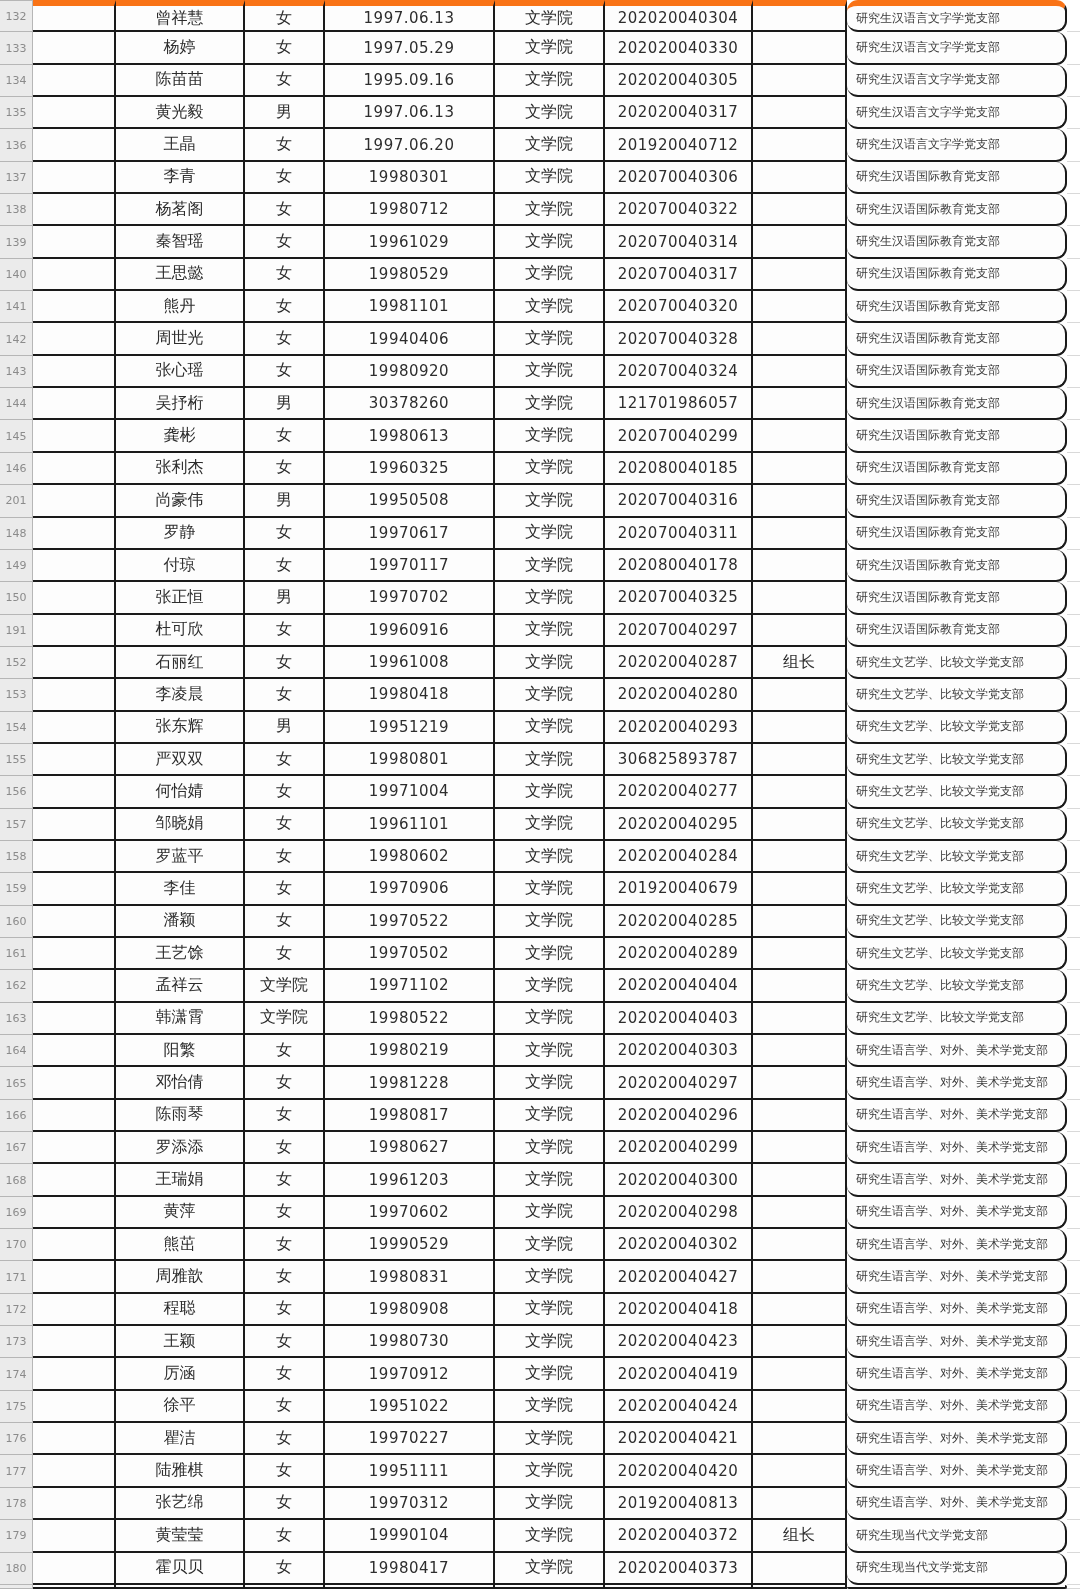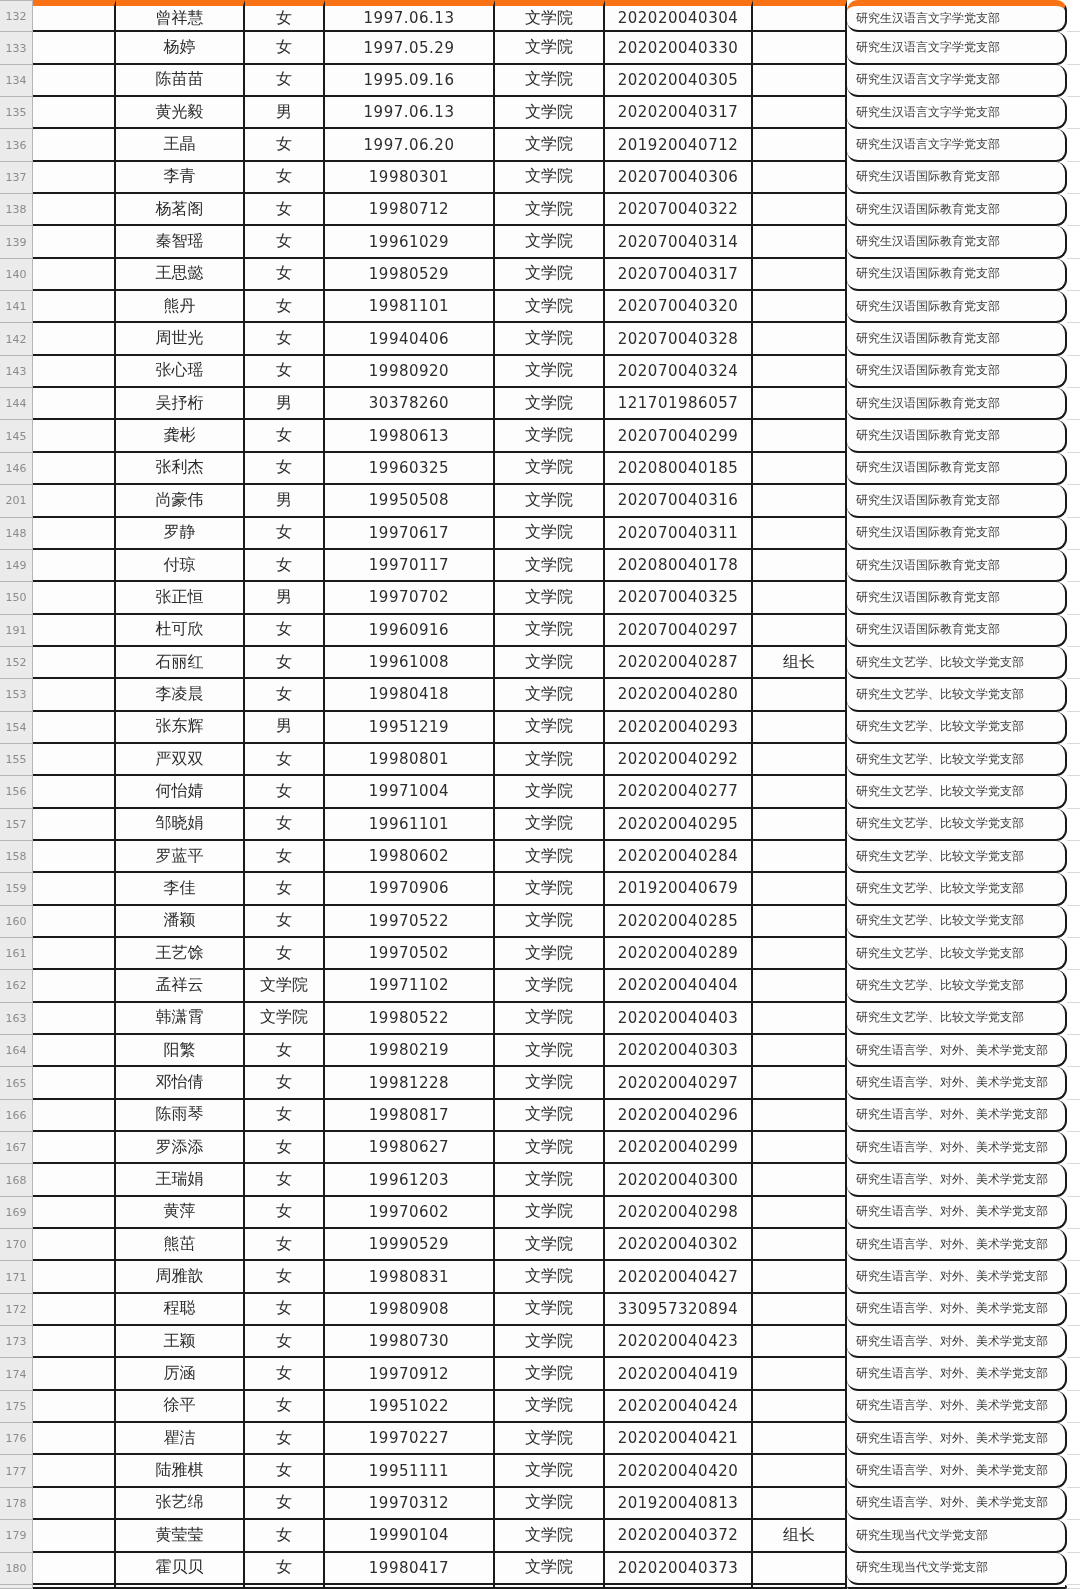"202020040292" div.c { text: 202020040292 -> 306825893787 }
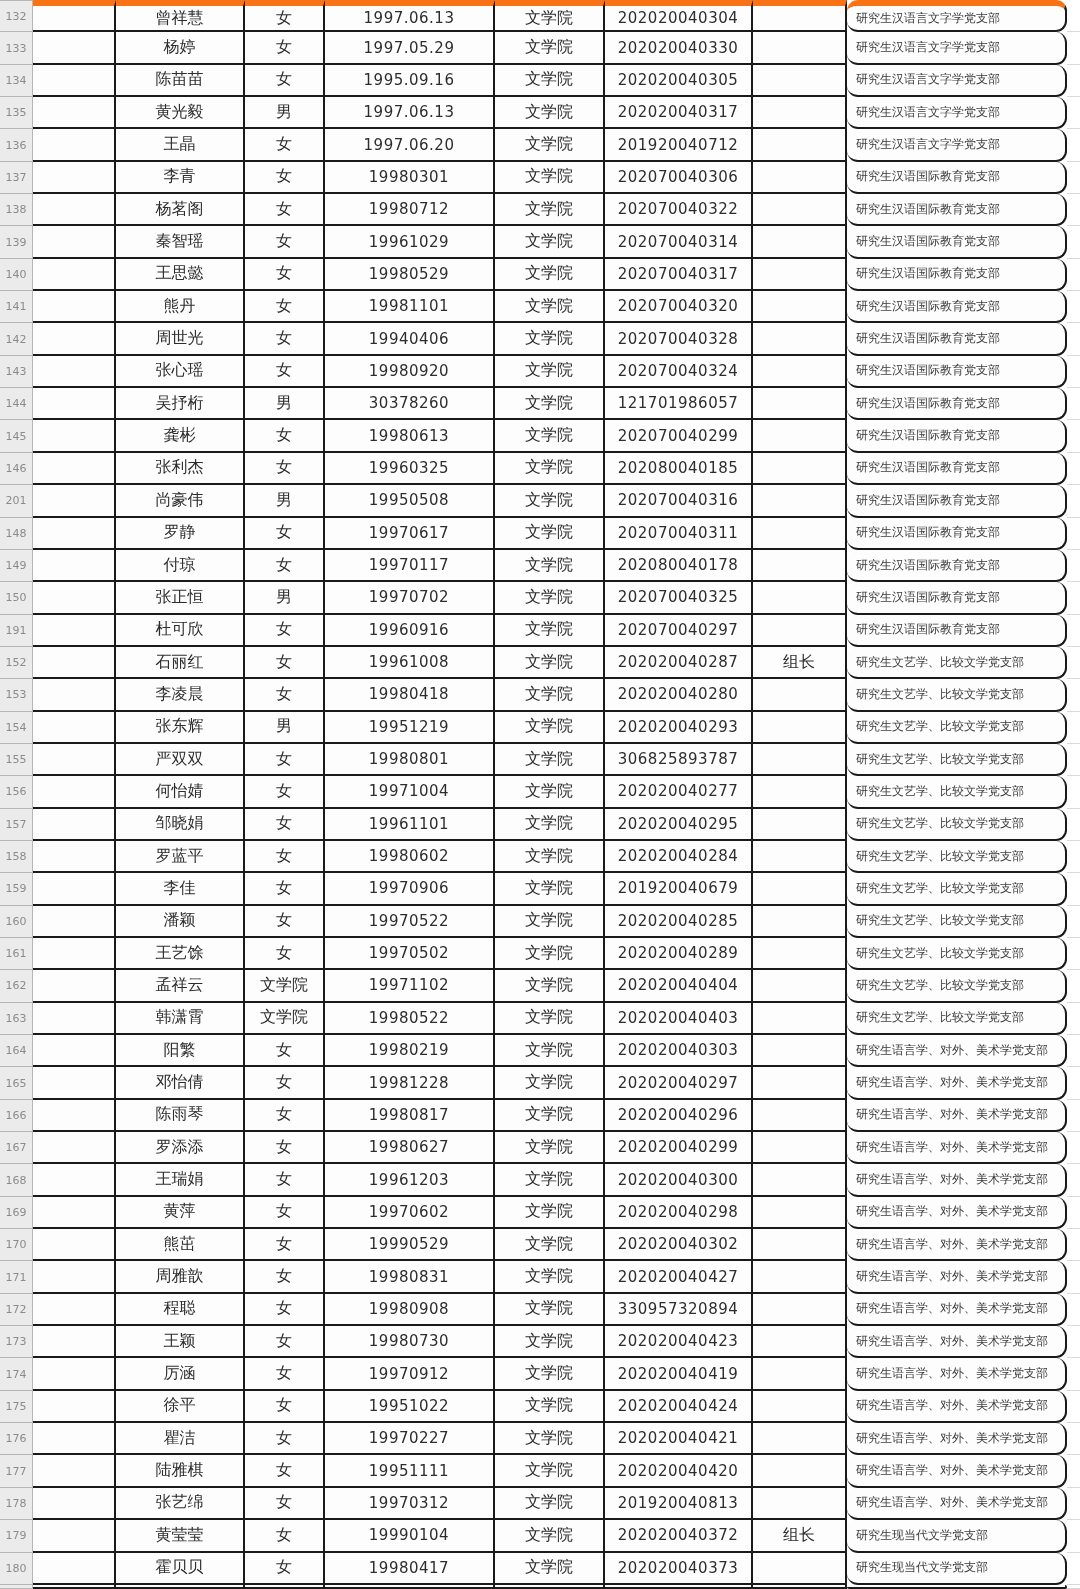"330957320894" div.c { text: 330957320894 -> 202020040418 }
